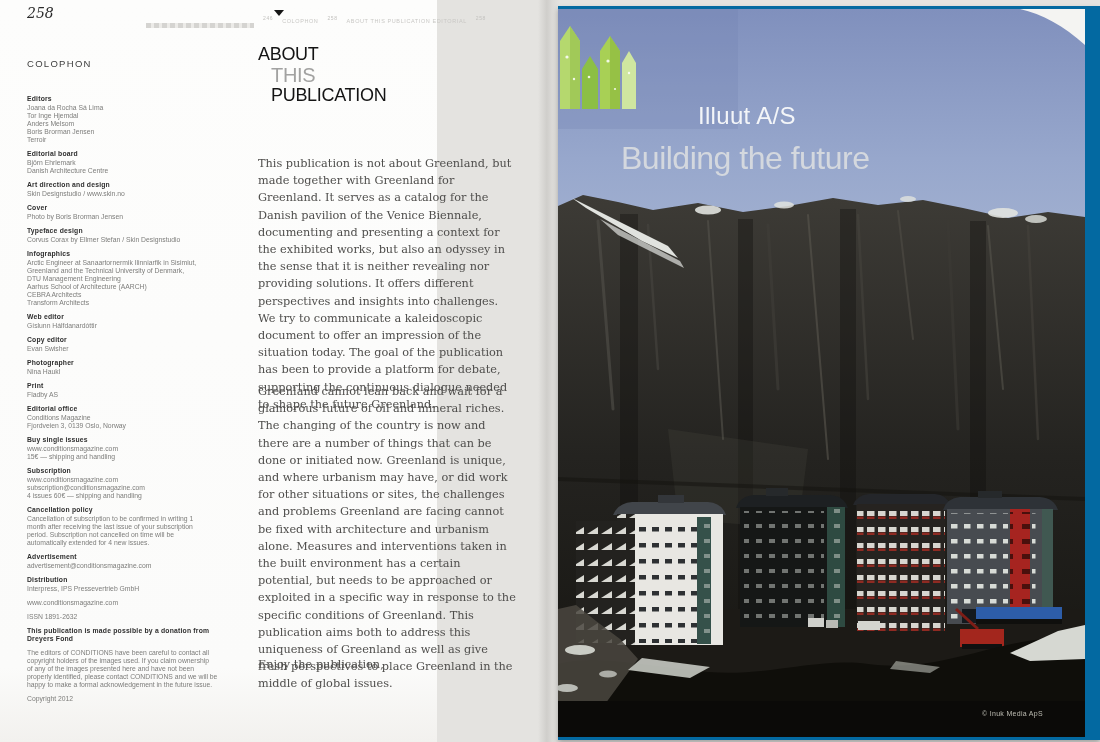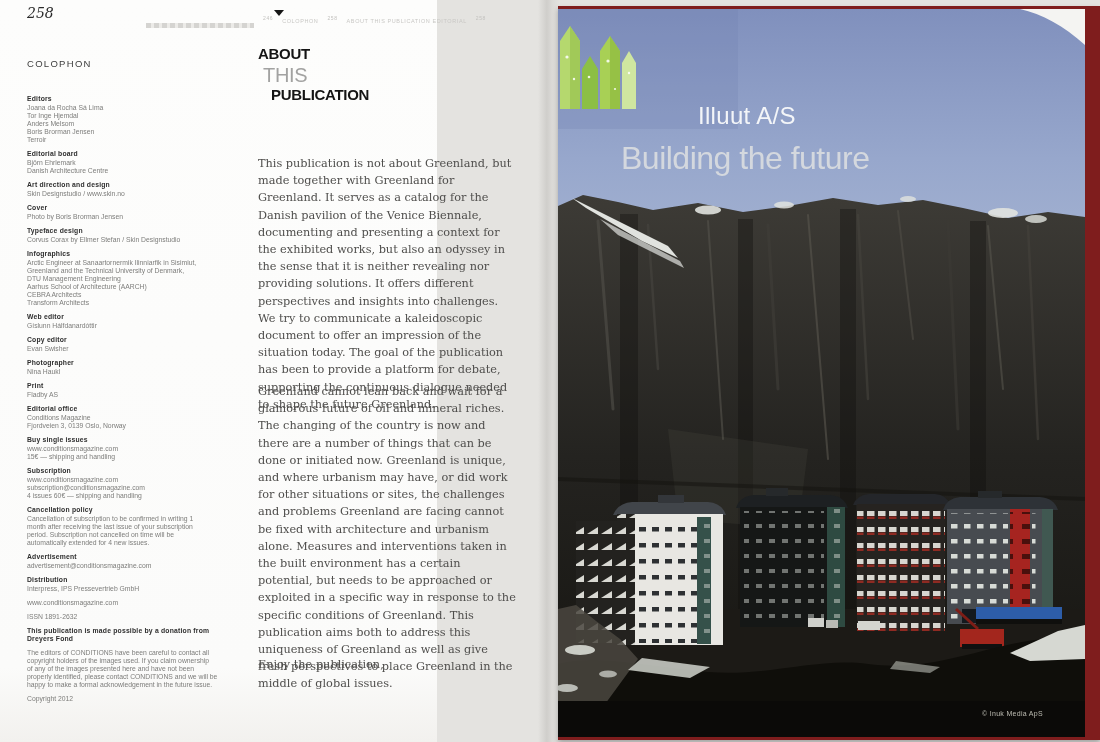"ABOUT" .t-bold { font-size: 15px -> 18px; font-weight: bold -> normal }
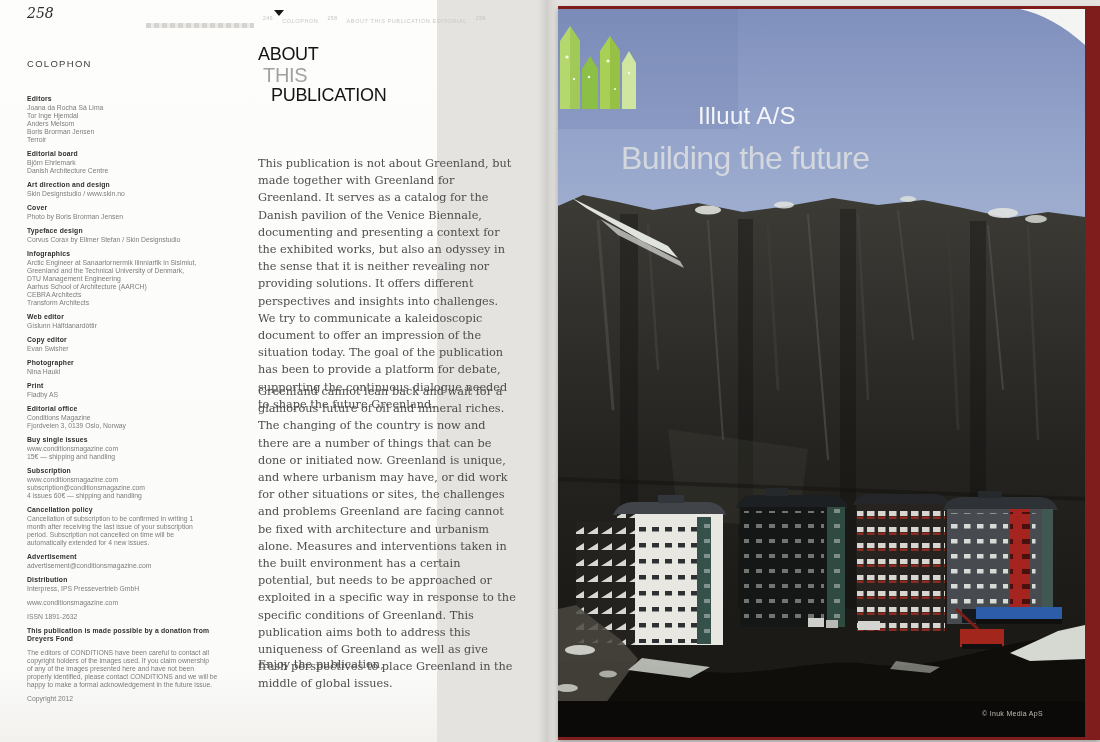"THIS" .t-light { margin-left: 5px -> 13px }
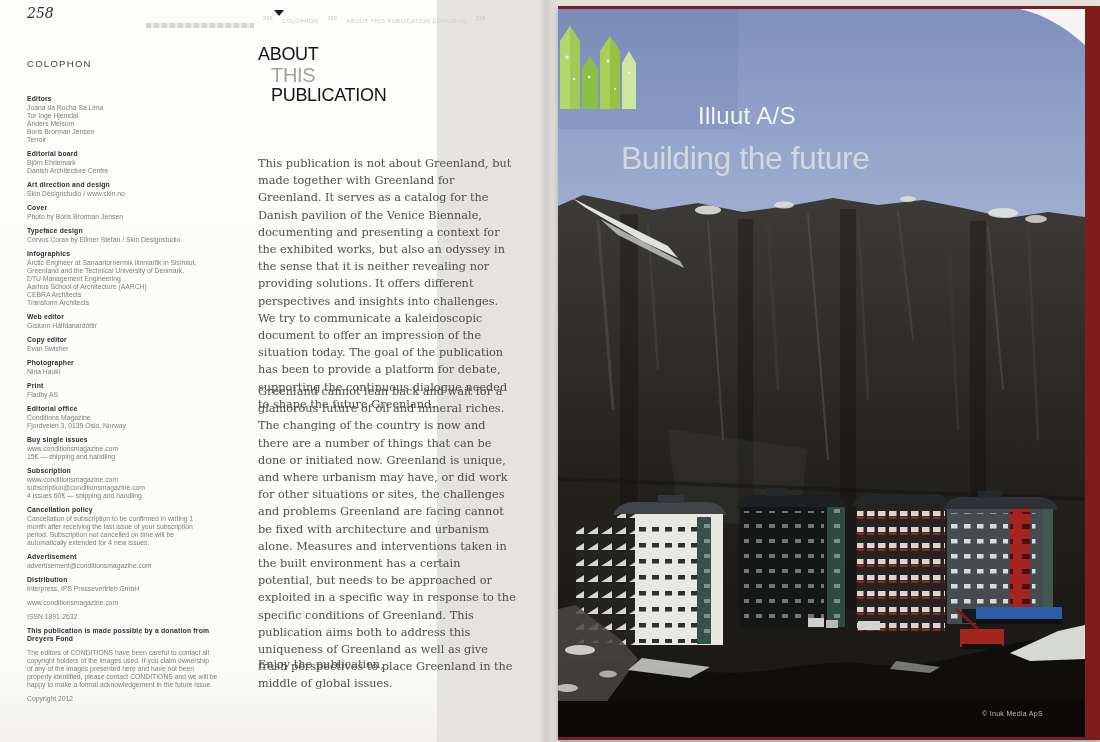"Illuut A/S" .page-right { background: #7f1d1d -> #0369a1 }
